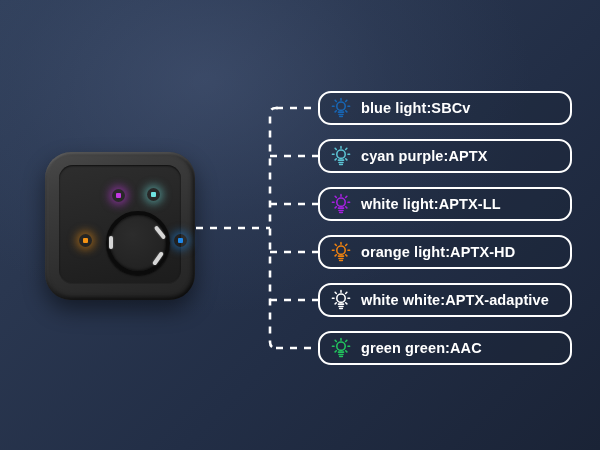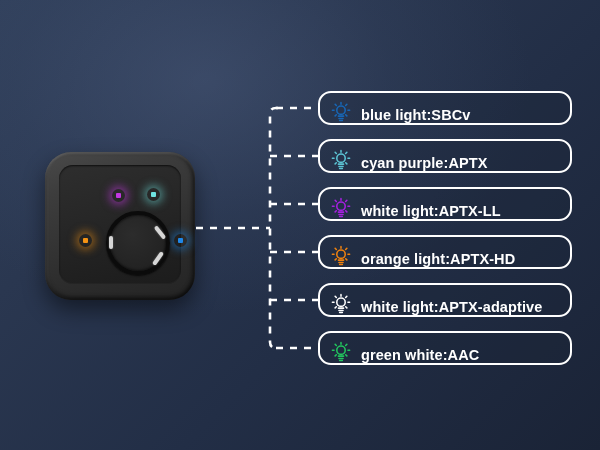"blue light:SBCv" .label-box { align-items: flex-end -> center }
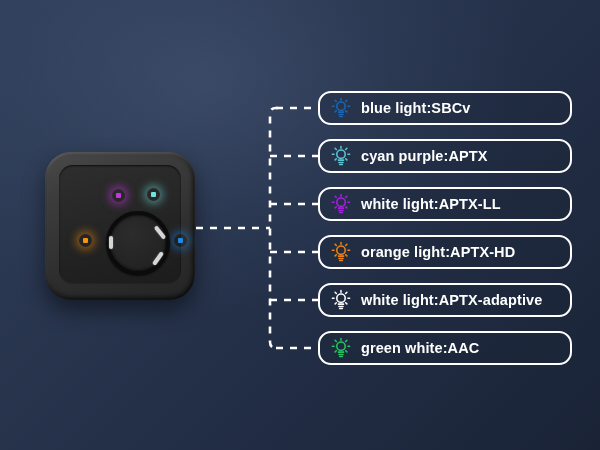"white light:APTX-adaptive" span.label-text { text: light:APTX-adaptive -> white:APTX-adaptive }
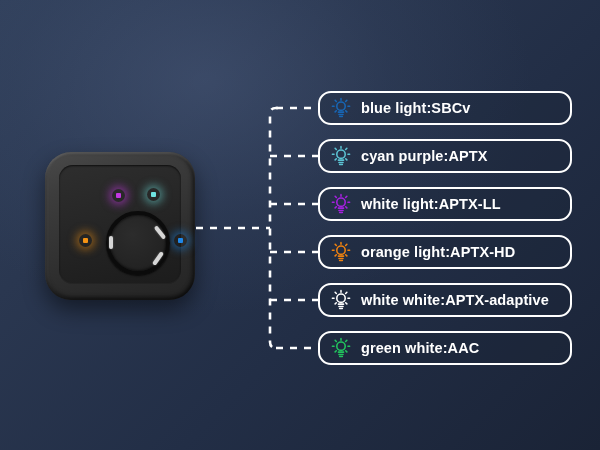"green white:AAC" span.label-text { text: white:AAC -> green:AAC }
